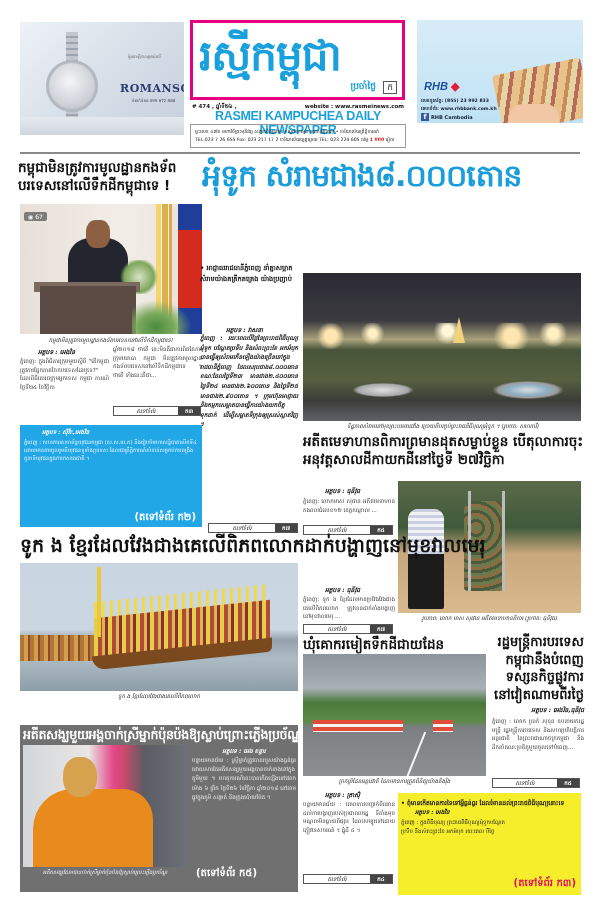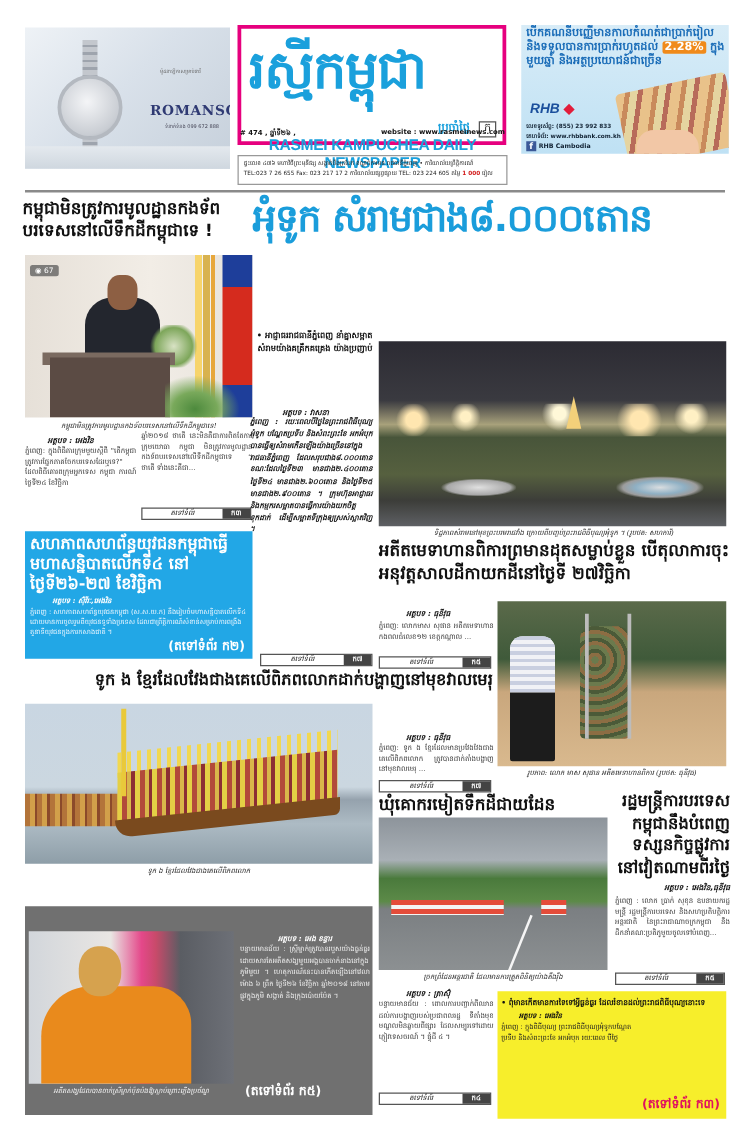"បើកគណនីបញ្ញើមានកាលកំណត់ជាប្រាក់រៀល" div.headline { html: <div> <span>បើកគណនីបញ្ញើមានកាលកំណត់ជាប្រាក់រៀល និងទទួលបានការប្រាក់រហូតដល់</span> <span>2.28%</span> <span>ក្នុងមួយឆ្នាំ និងអត្ថប្រយោជន៍ជាច្រើន</span> </div> -> none }
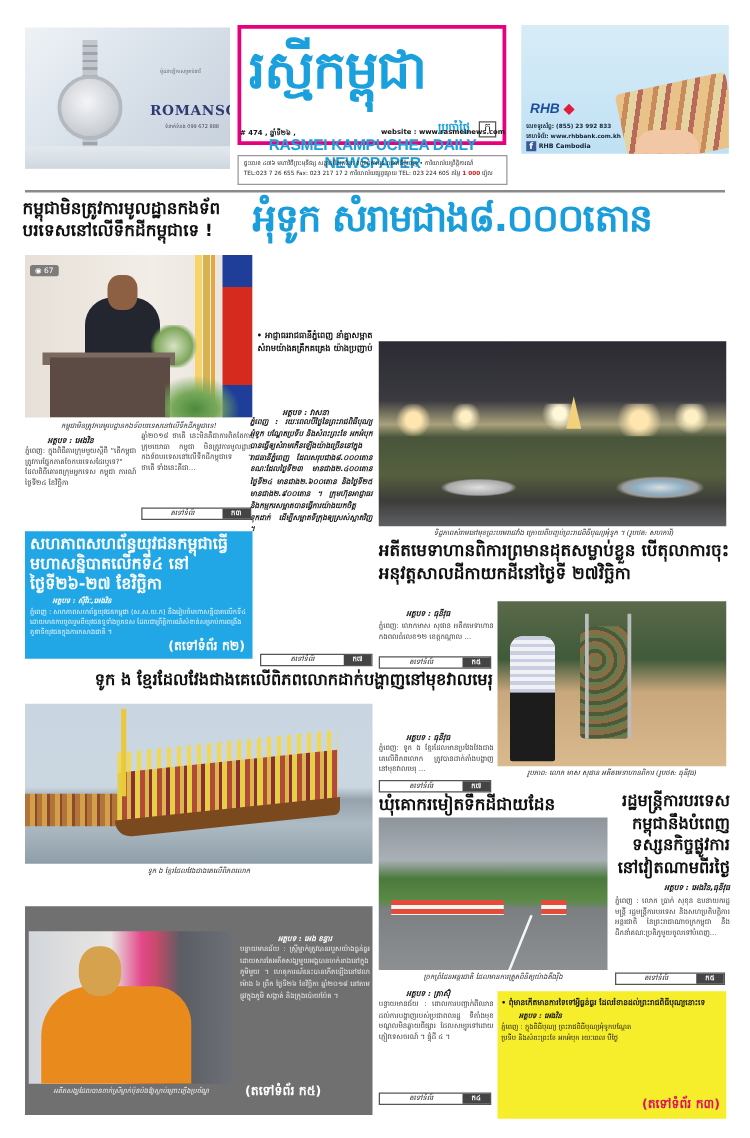"រស្មីកម្ពុជា" .masthead-box { height: 96px -> 80px }
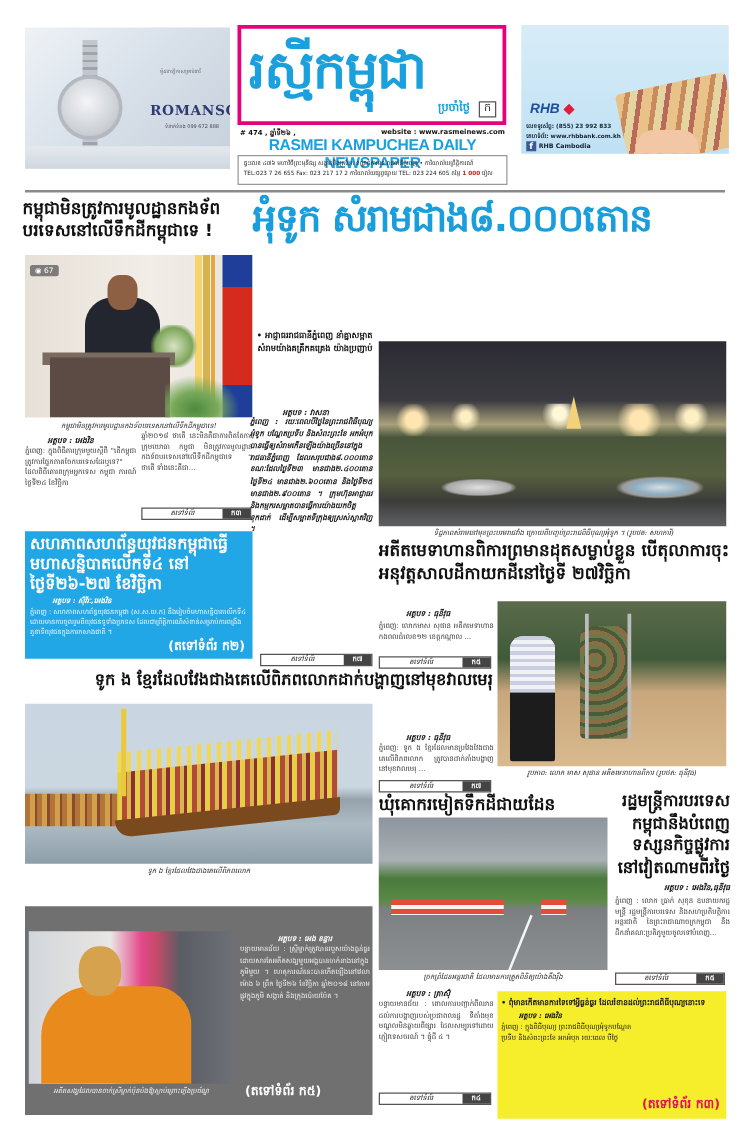"• អាជ្ញាធររាជធានីភ្នំពេញ" .main-bullet { text-align: right -> none }
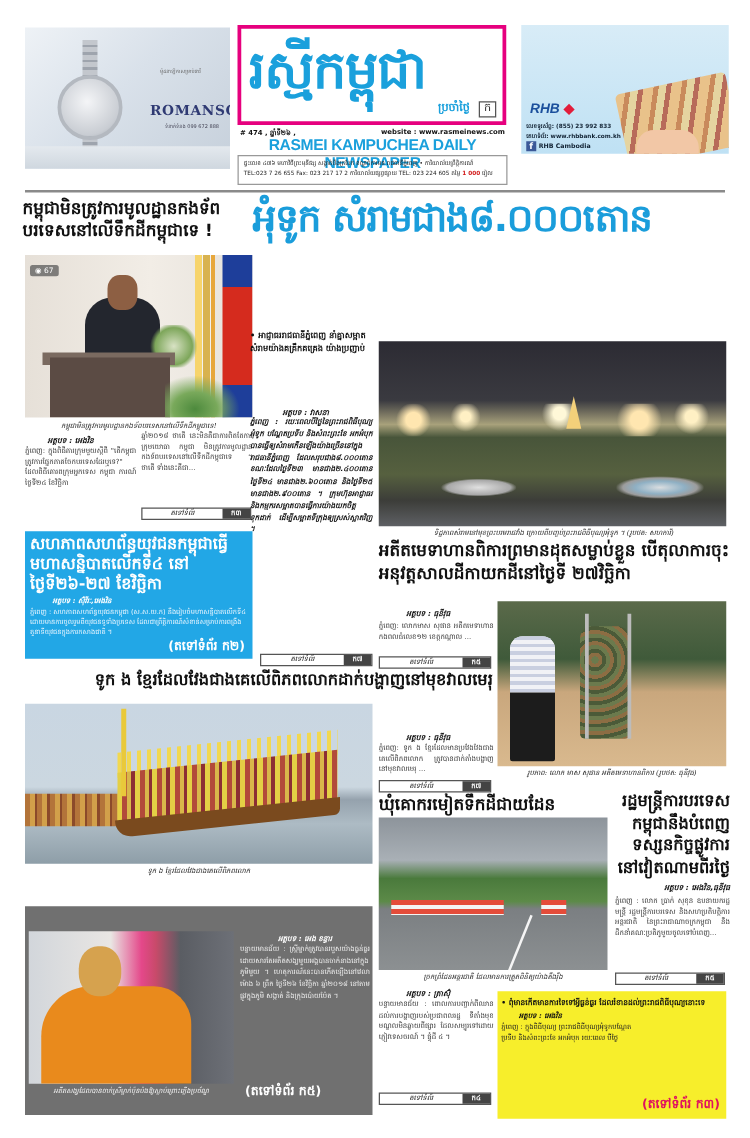"សហភាពសហព័ន្ធយុវជនកម្ពុជាធ្វើមហាសន្និបាតល" div.head { html: <div>សហភាពសហព័ន្ធយុវជនកម្ពុជាធ្វើមហាសន្និបាតលើកទី៤ នៅថ្ងៃទី២៦-២៧ ខែវិច្ឆិកា</div> -> none }
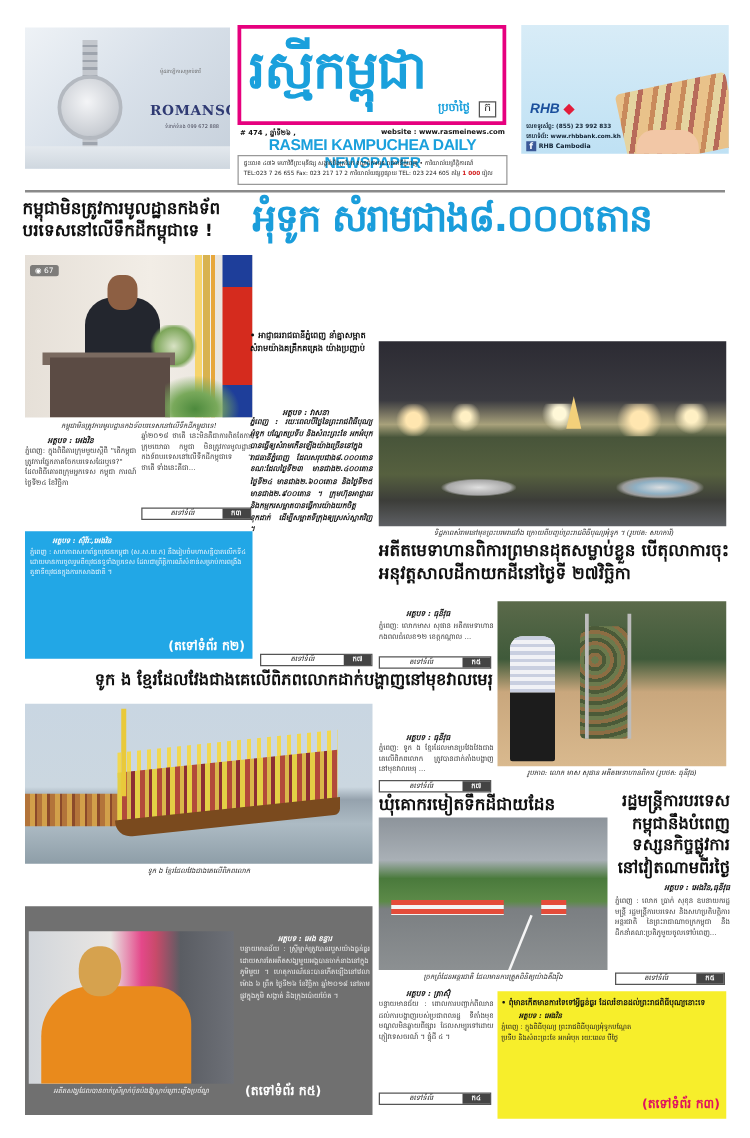"ទូក ង" .h-boat { font-size: 13px -> 19px }
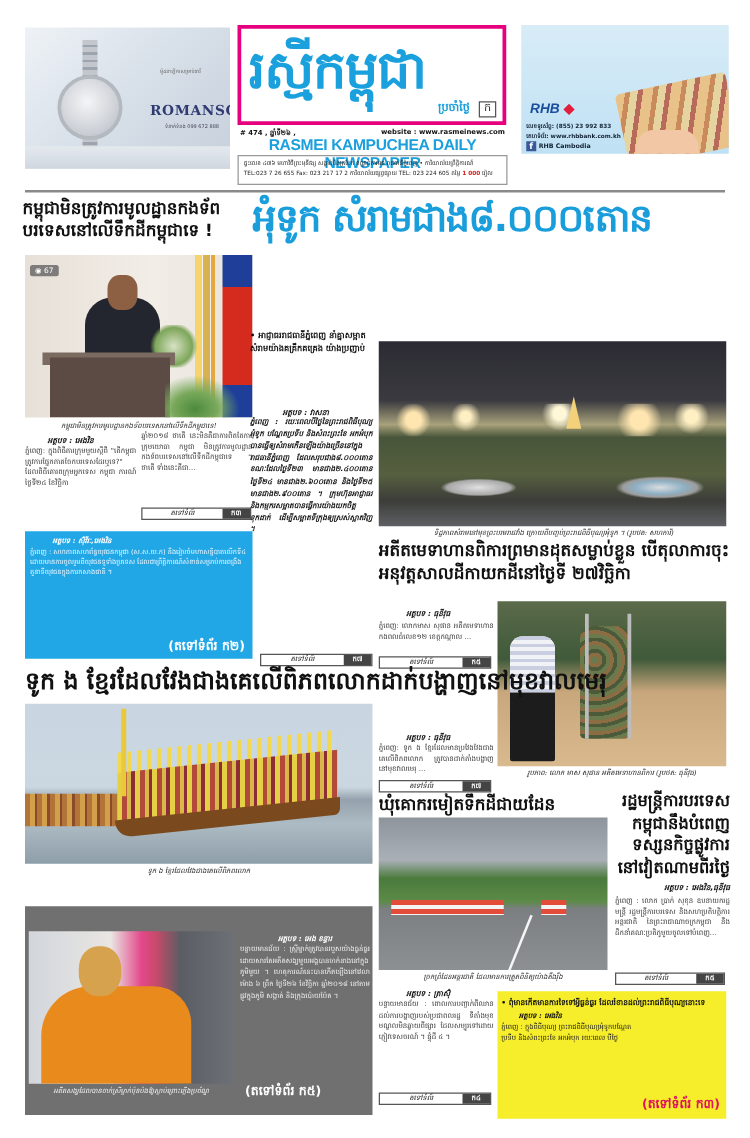"អតីតសង្ឃមួយអង្គចាក់ស្រីម្នាក់ប៉ុនប៉ងឱ្យស" div.head { html: none -> <div>អតីតសង្ឃមួយអង្គចាក់ស្រីម្នាក់ប៉ុនប៉ងឱ្យស្លាប់ព្រោះភ្លើងប្រច័ណ្ឌ</div> }
